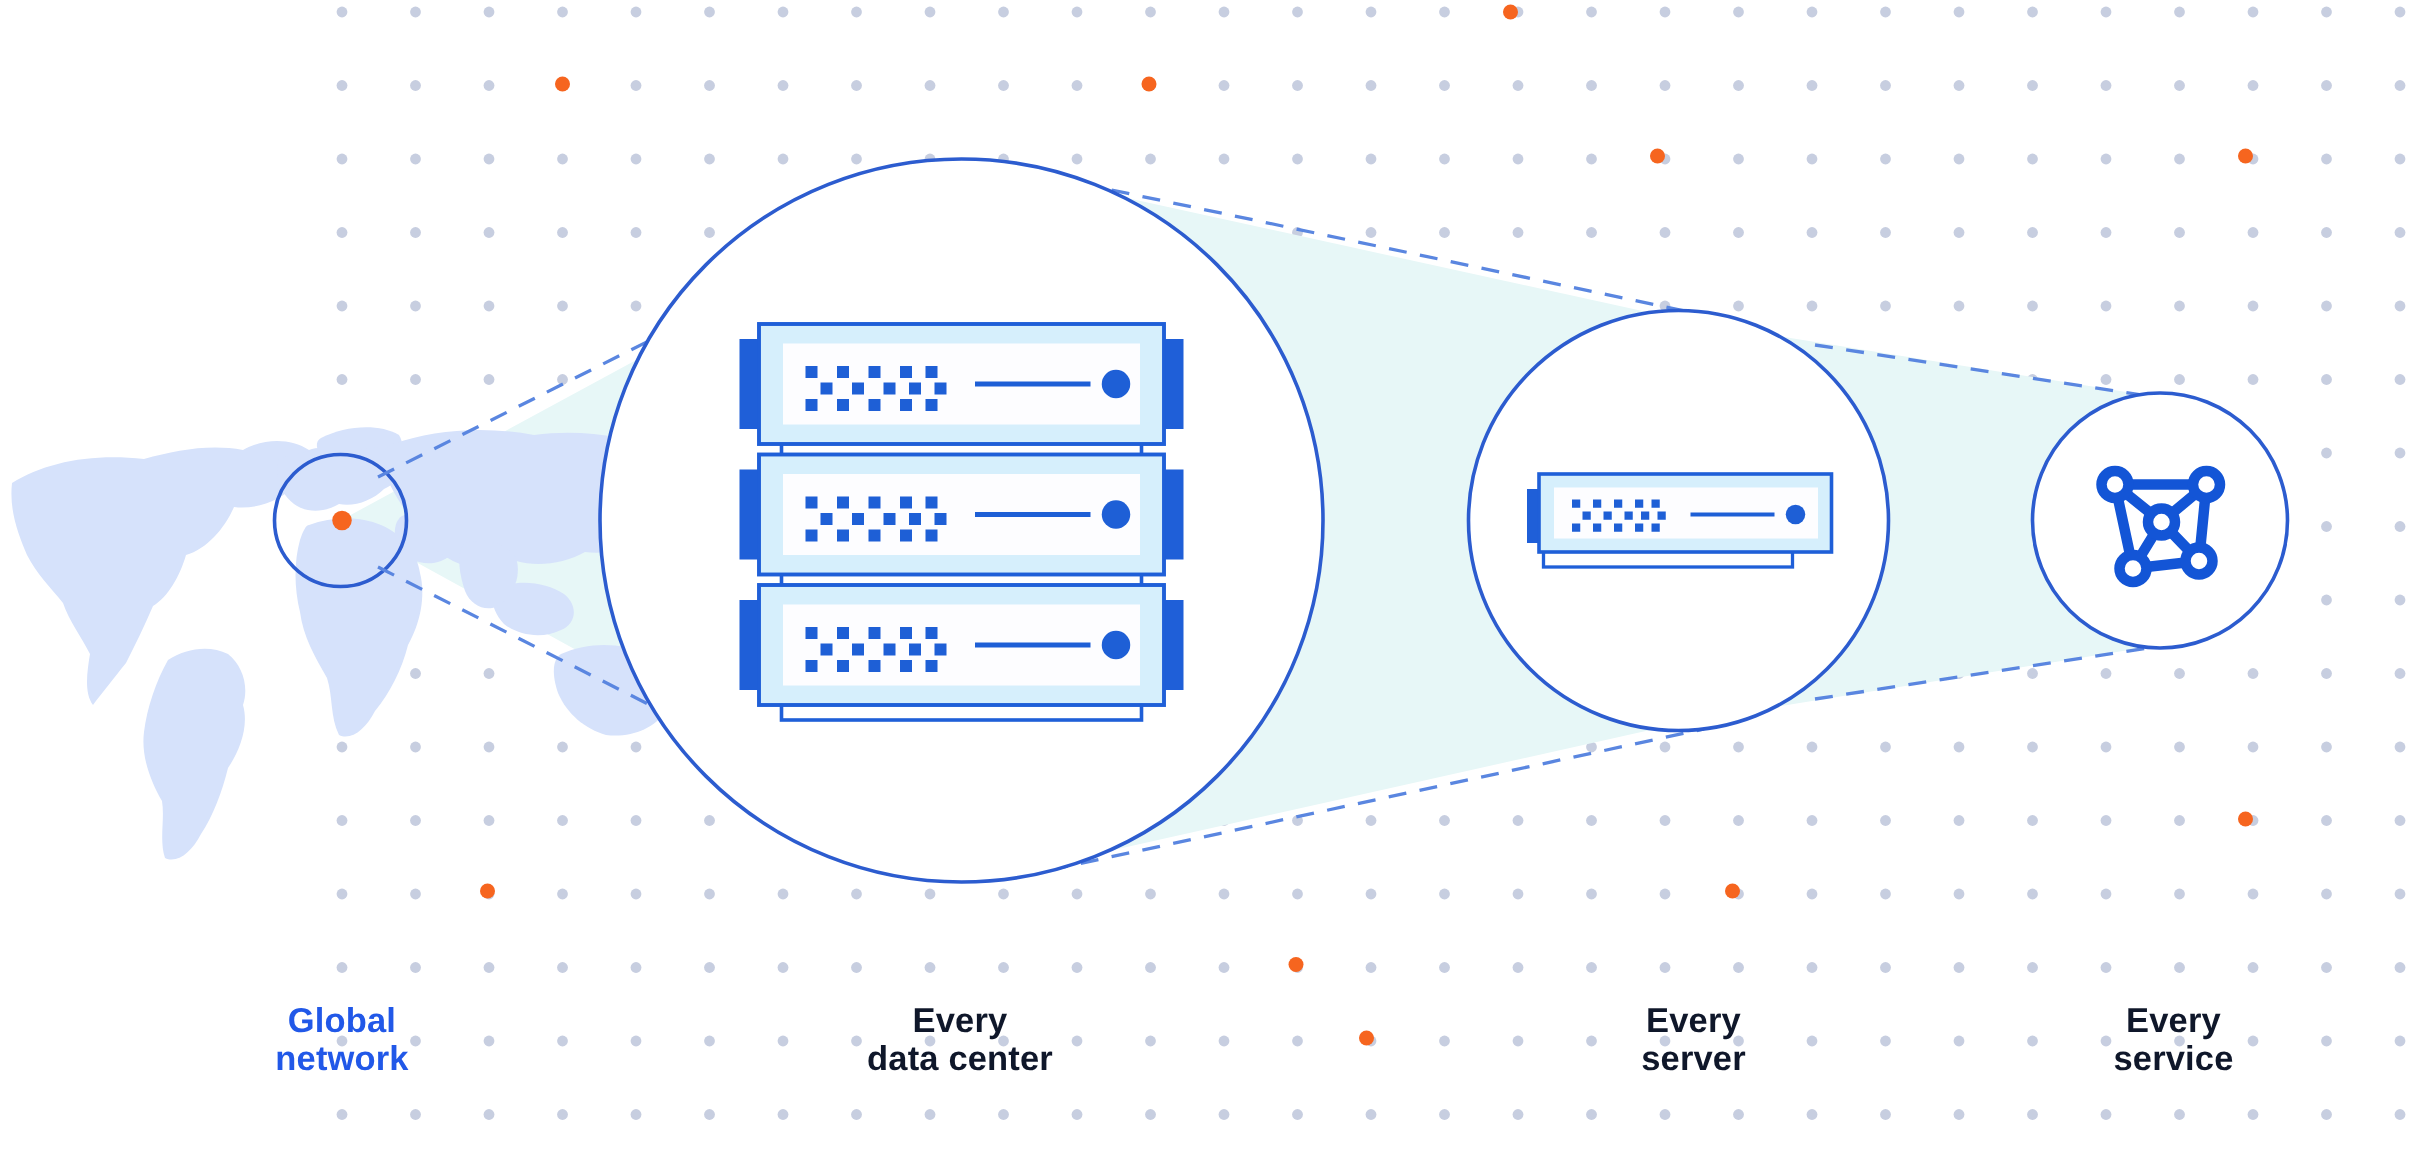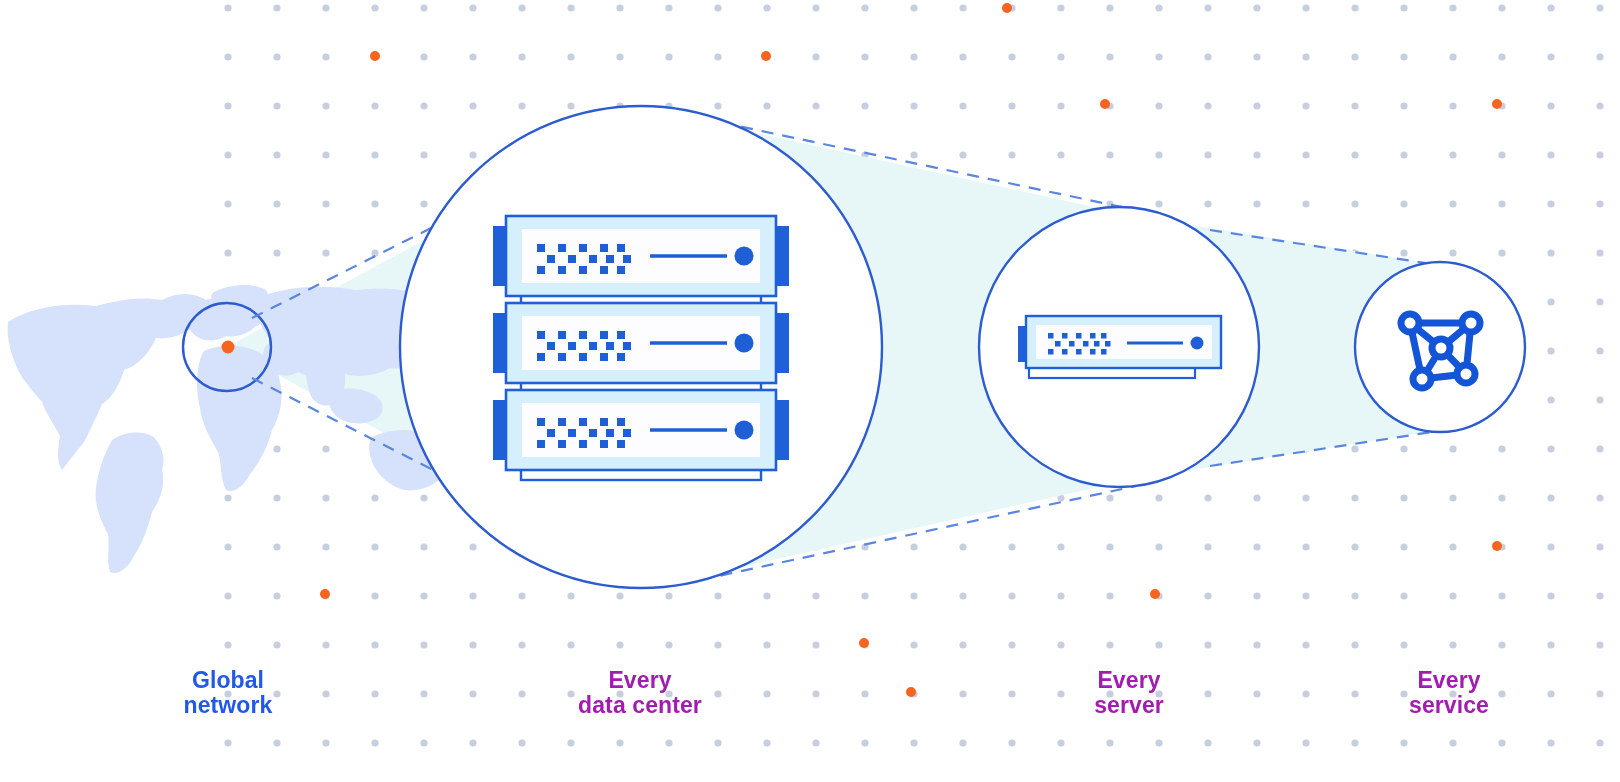"Every" .label { color: #a21caf -> #0f172a }
